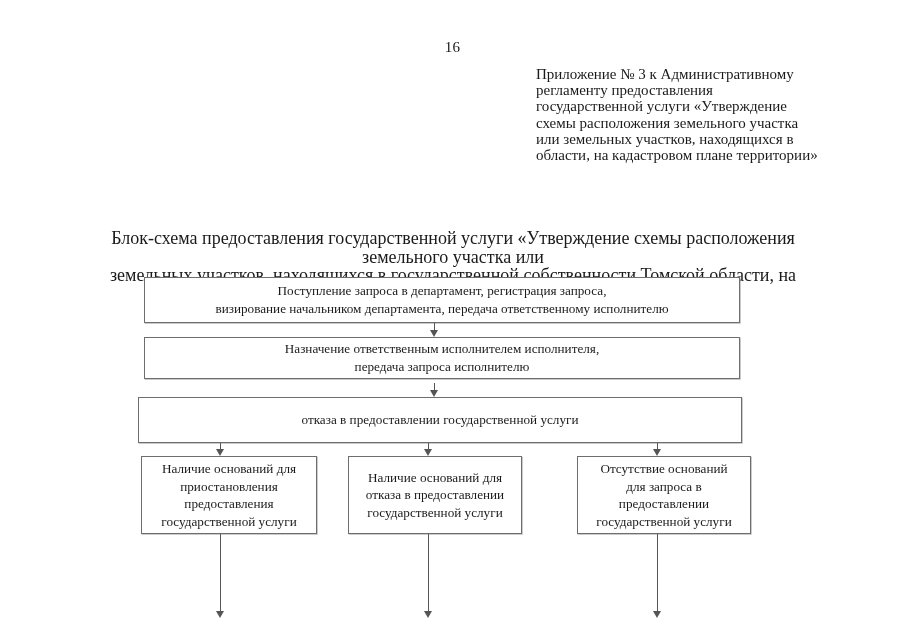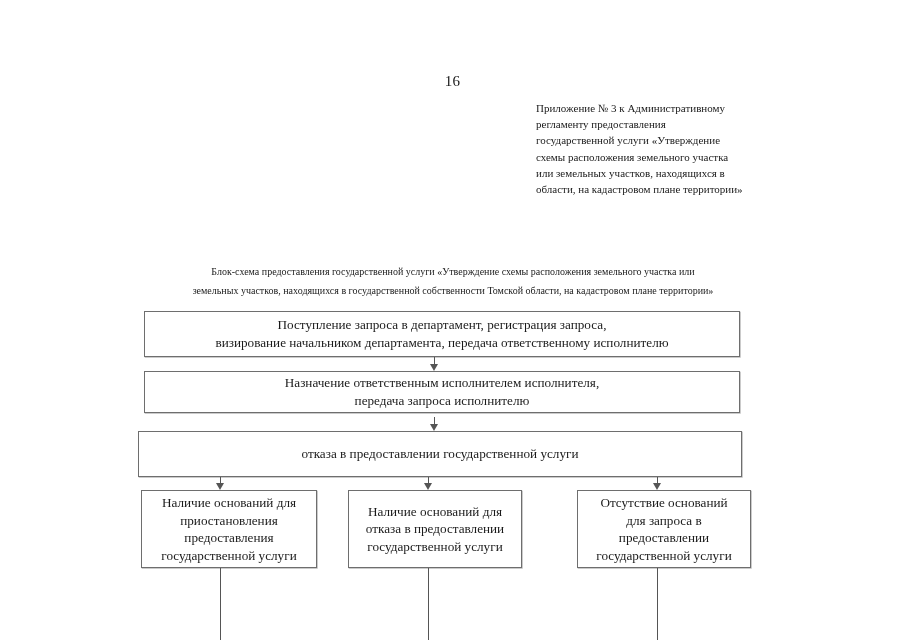"16" .page { margin-top: 34px -> none }
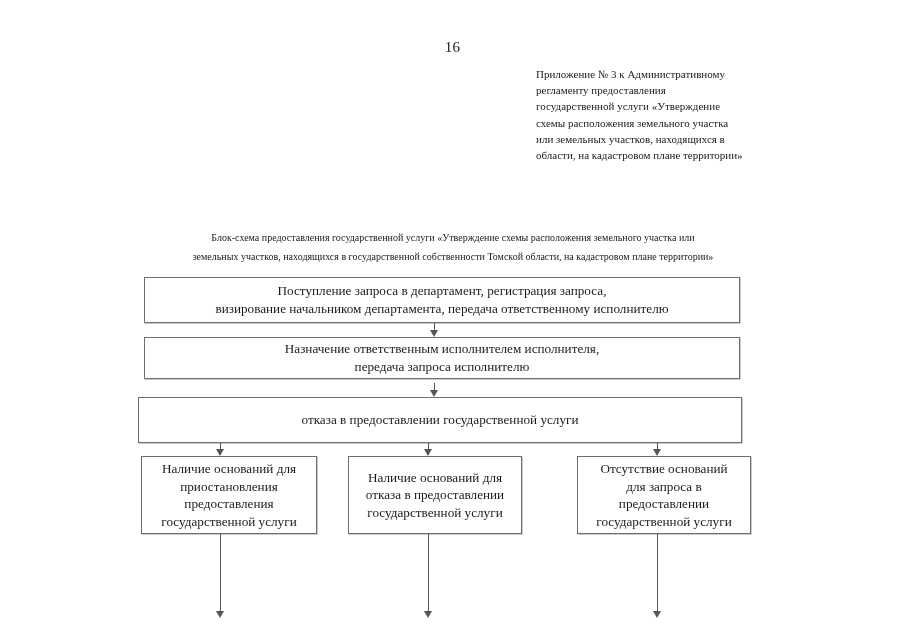"Приложение № 3 к Административному" .appendix-block { font-size: 11px -> 15px }
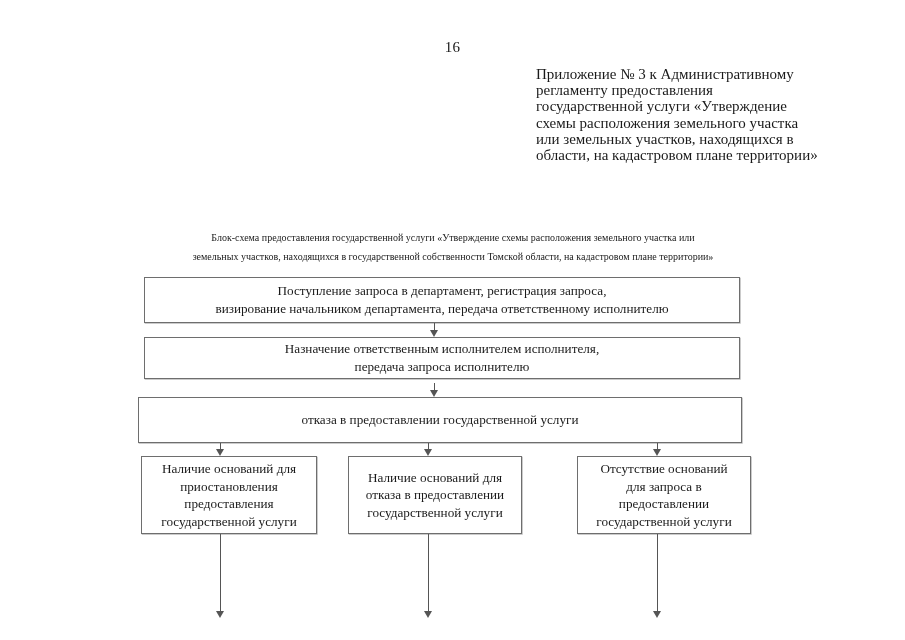"Блок-схема предоставления" .chart-title { font-size: 10px -> 18px }
